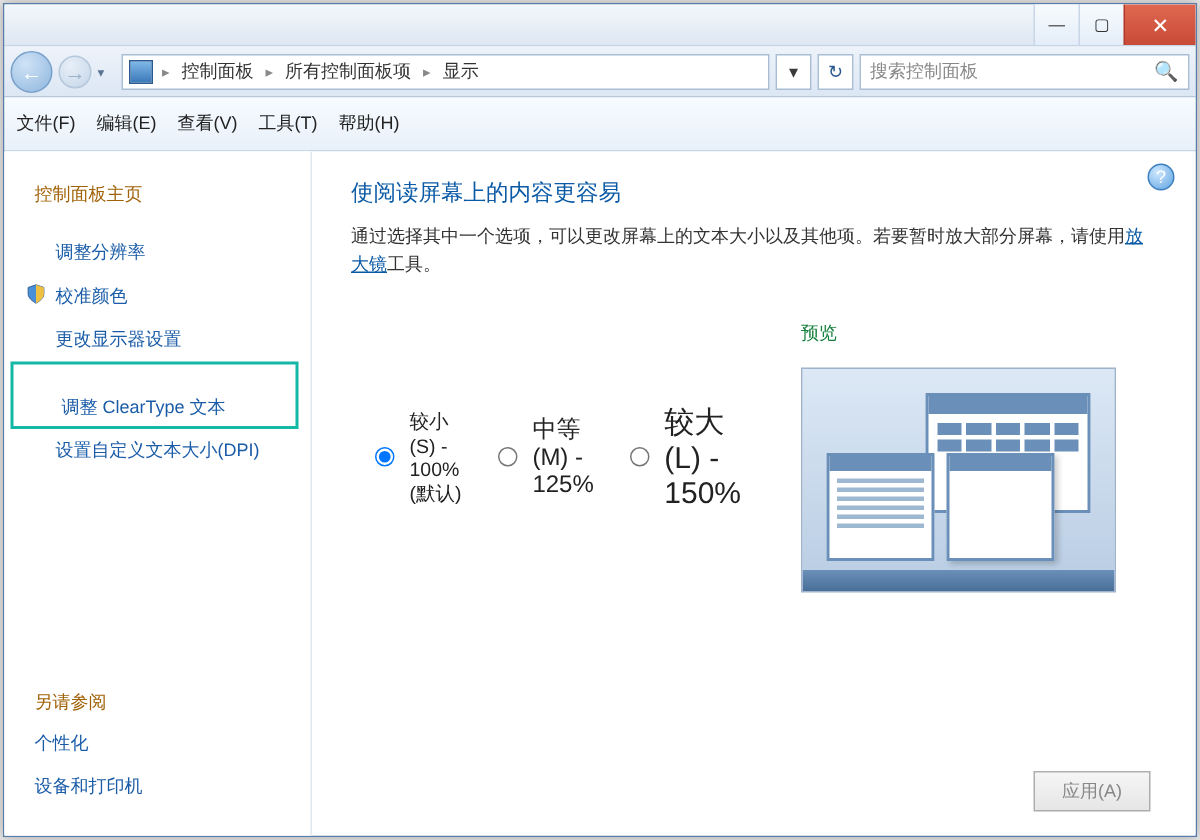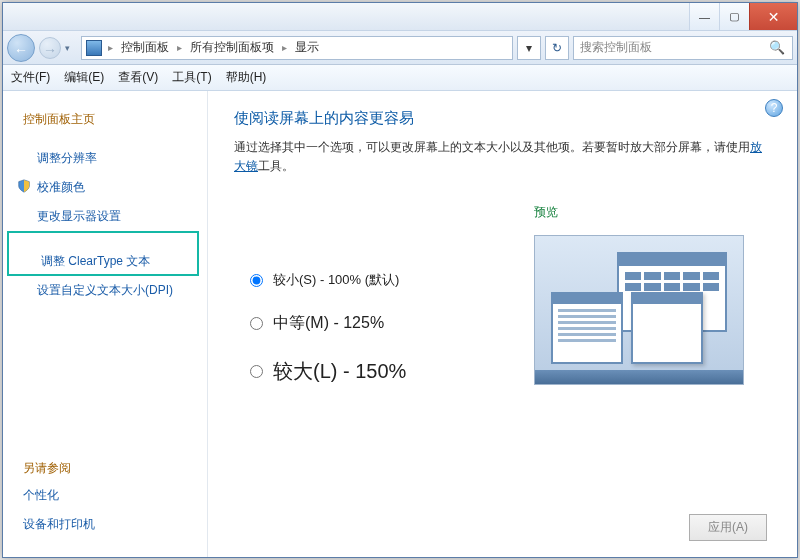"文件(F)" .menubar { height: 26px -> 36px }
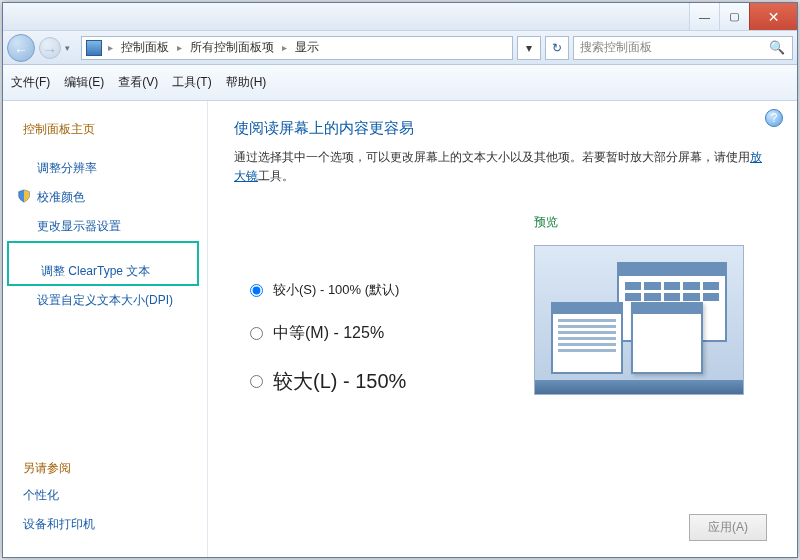"较小(S) - 100% (默认)" .options-col { flex-direction: column -> row; justify-content: flex-end -> none }
